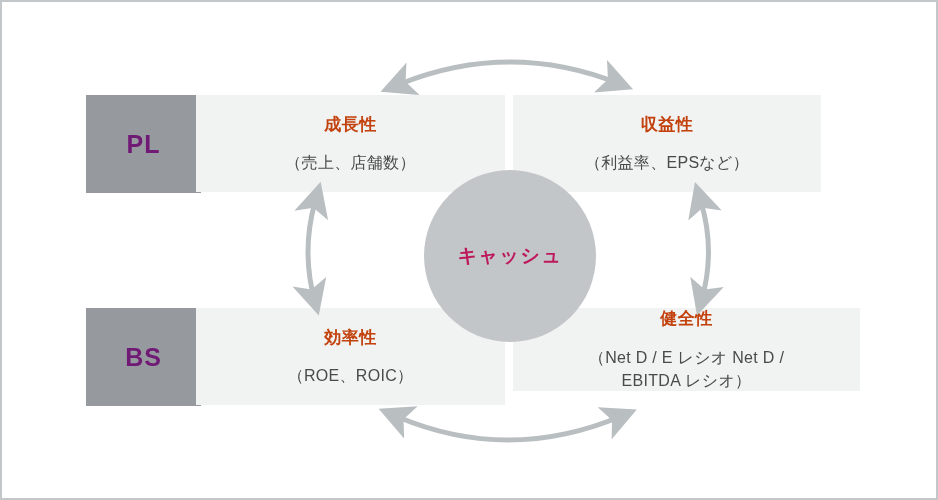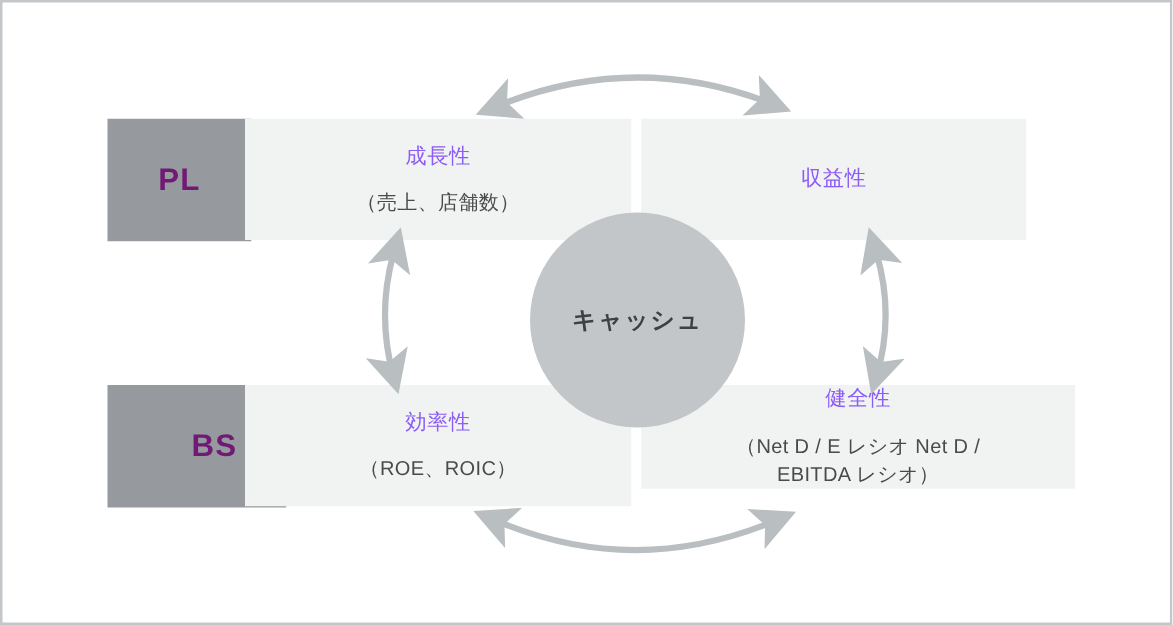"成長性" .panel-title { color: #8b5cf6 -> #c2410c; font-weight: normal -> bold }
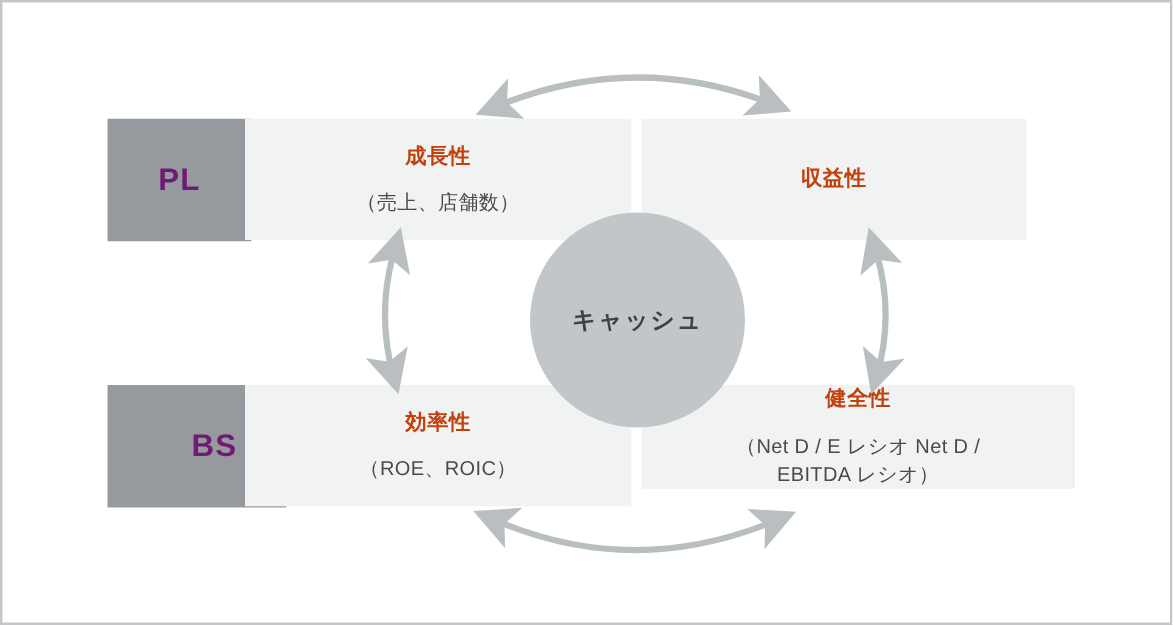"（利益率、EPSなど）" div.panel-sub { html: none -> <div>（利益率、EPSなど）</div> }
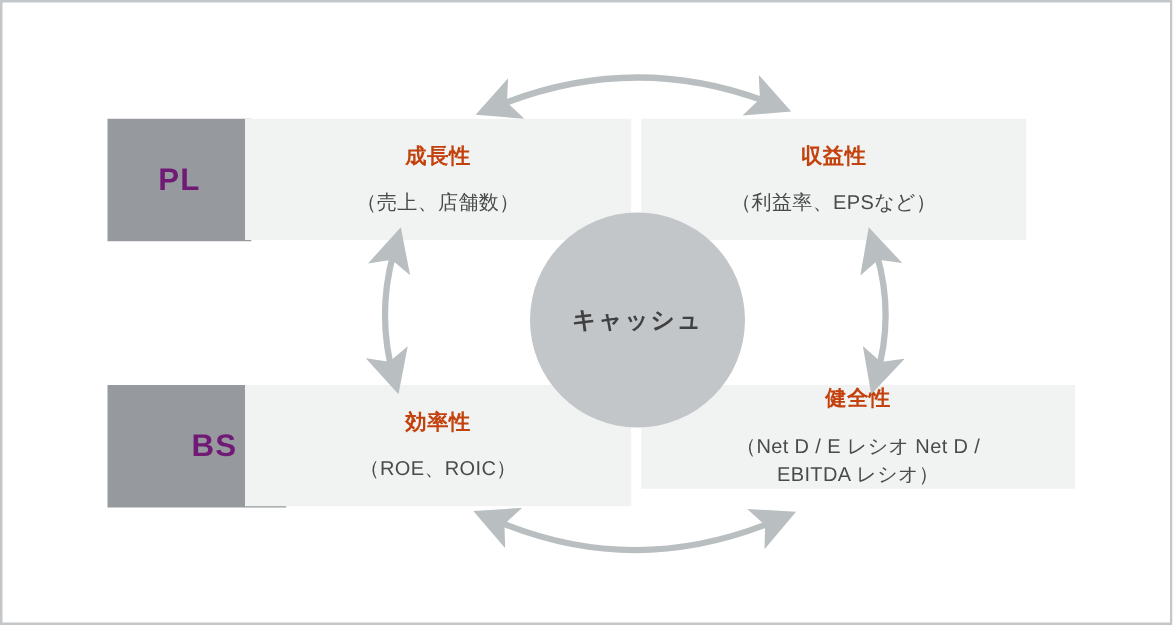"キャッシュ" #center-circle .circle-label { color: #404040 -> #be185d }
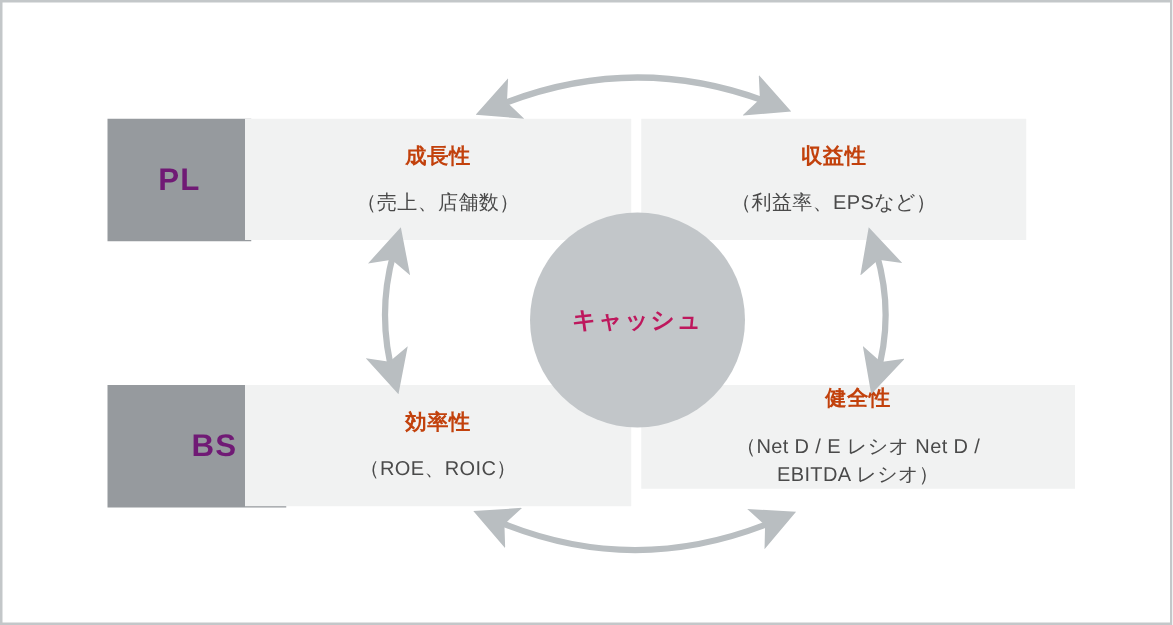"BS" #label-bs { padding-left: 28px -> none }
